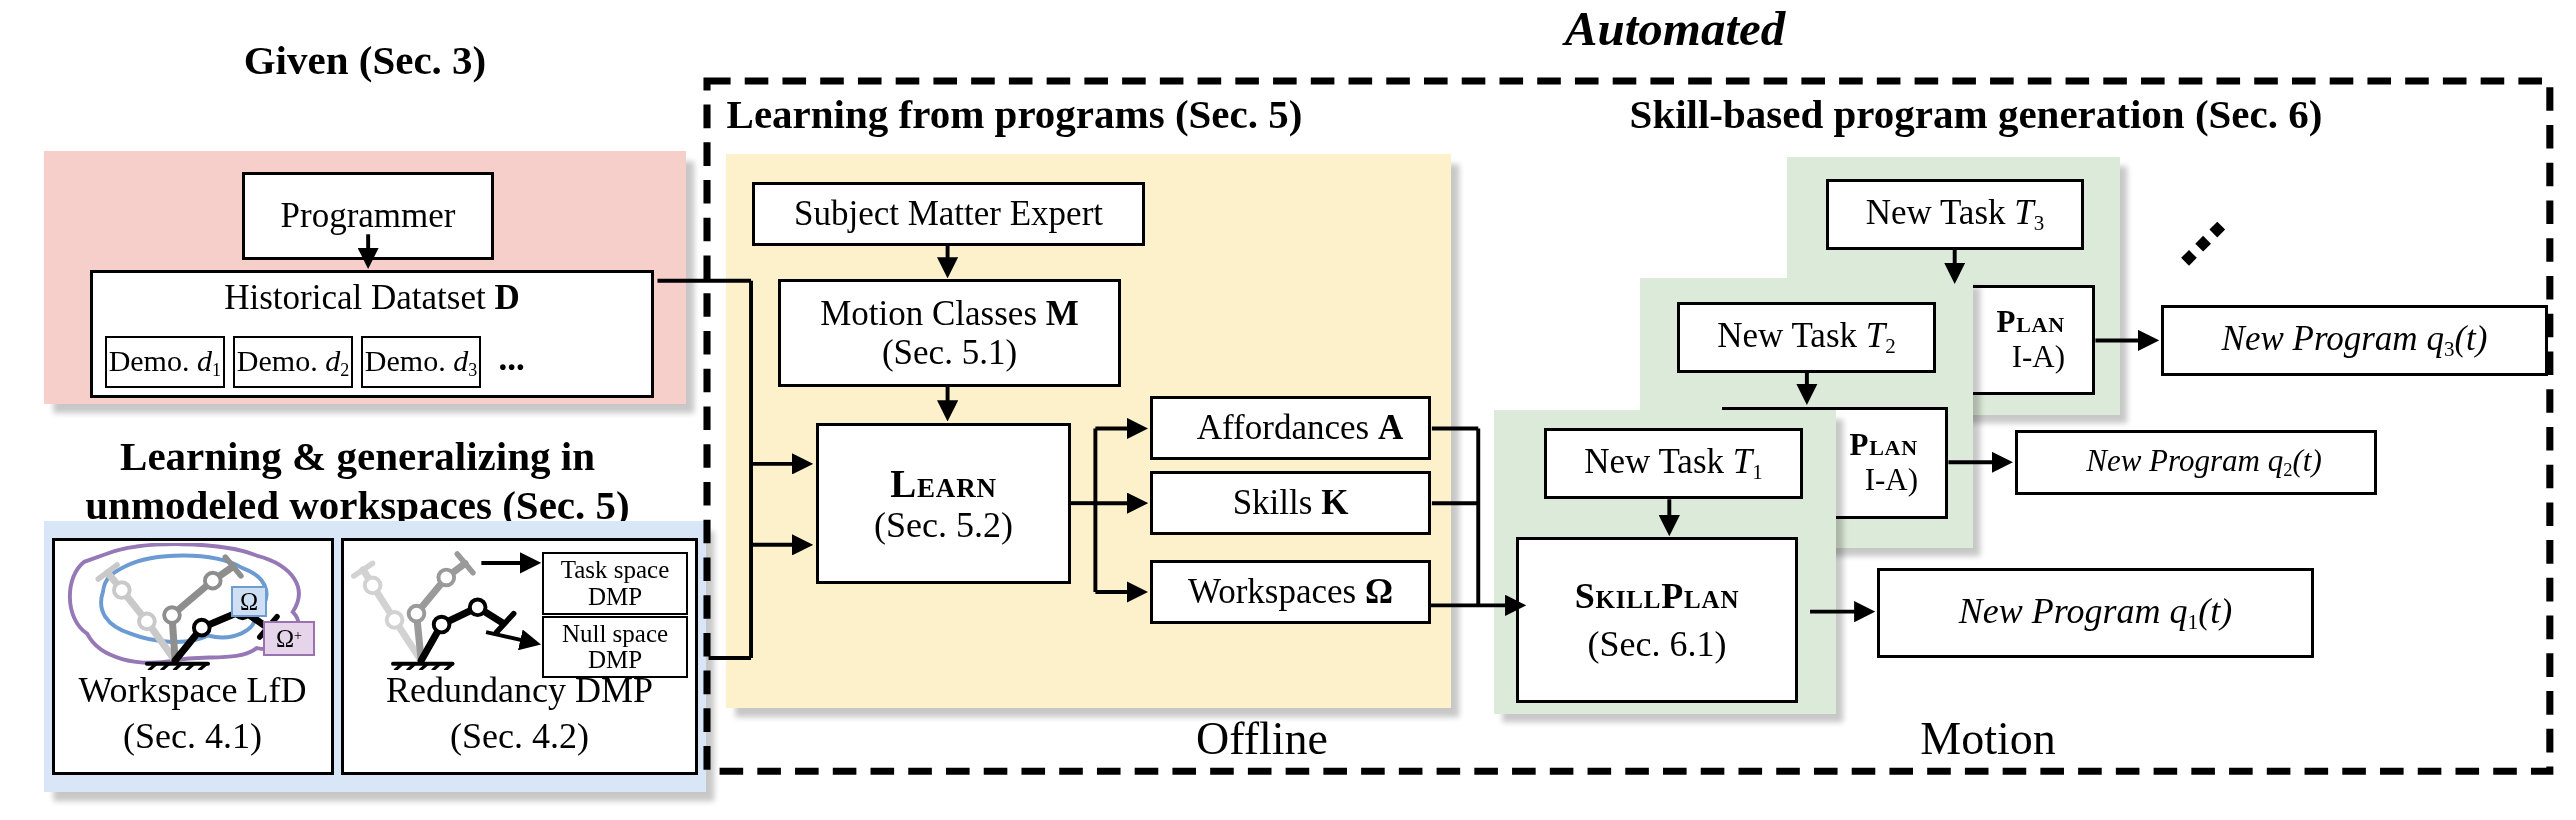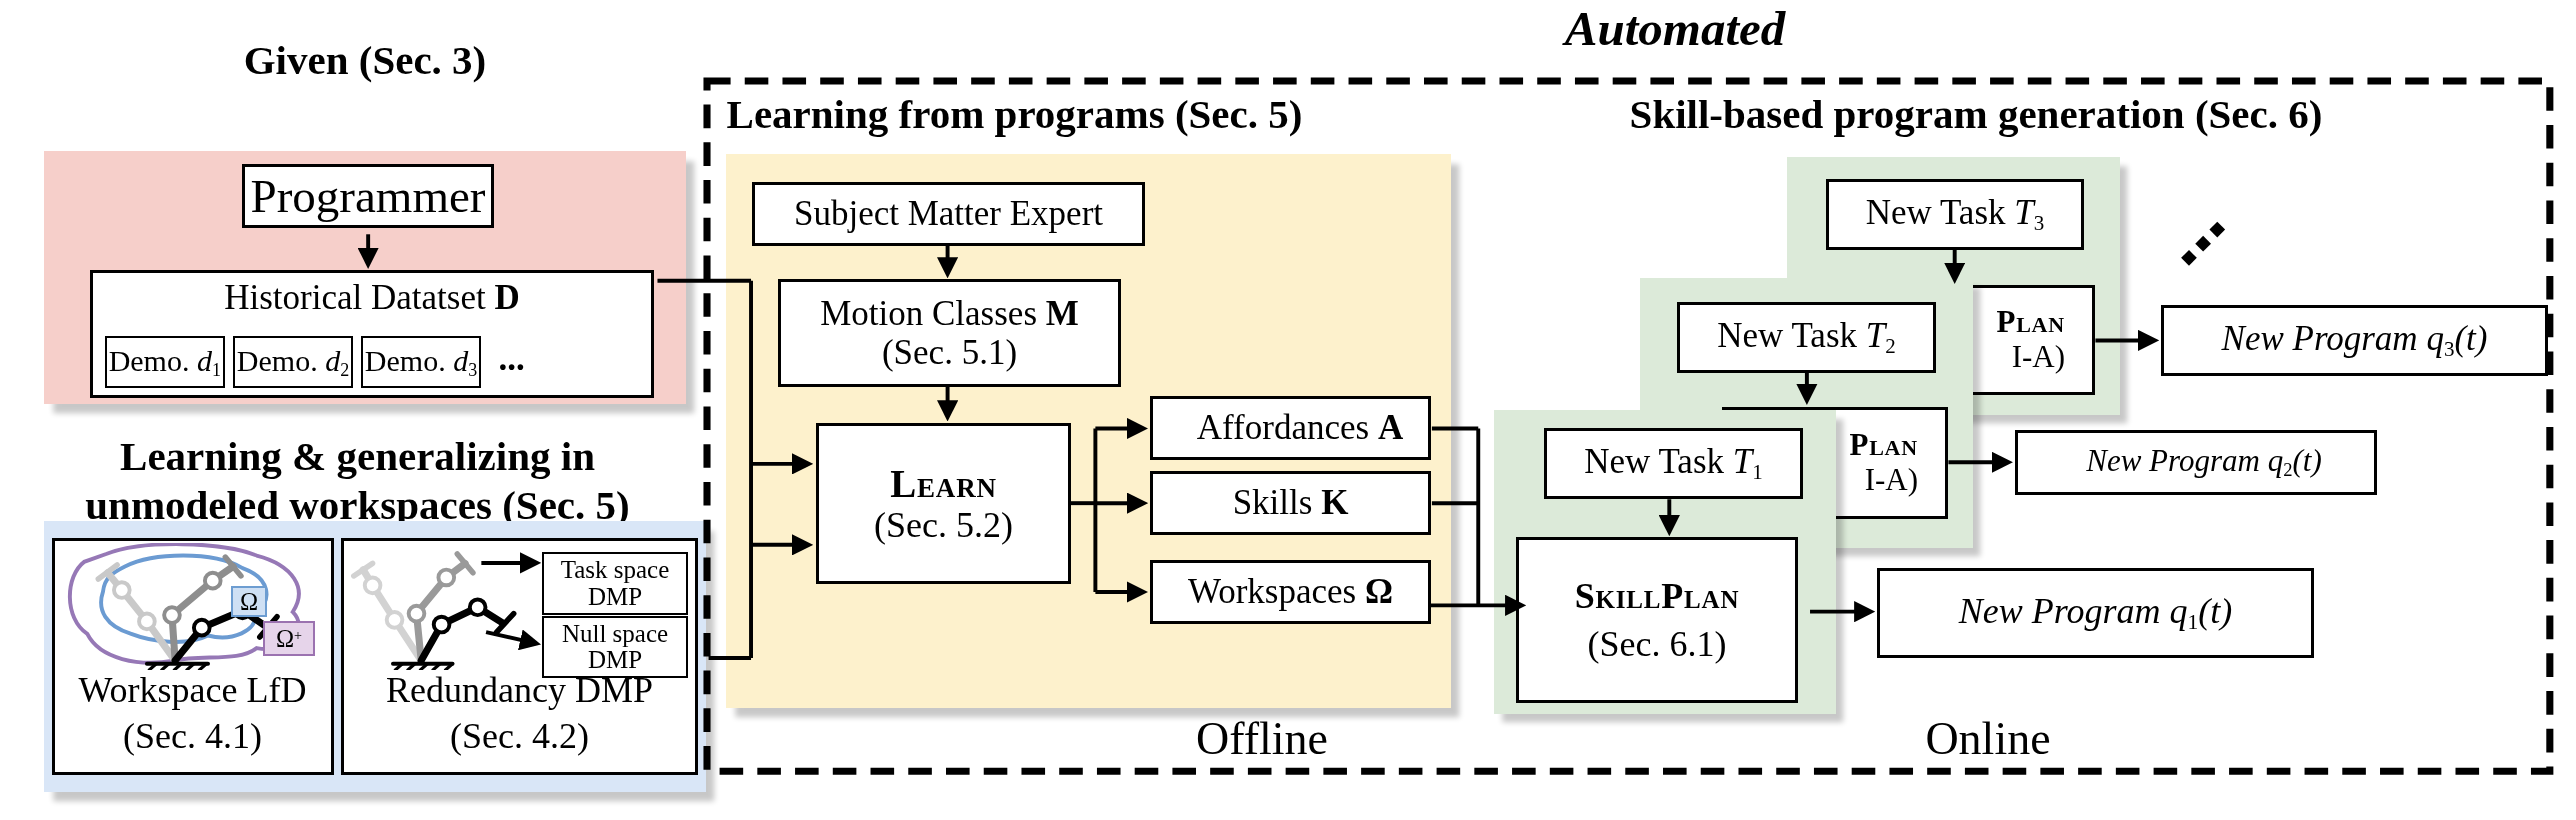"Programmer" #programmer { font-size: 47px -> 35px; height: 64px -> 88px; top: 164px -> 172px }
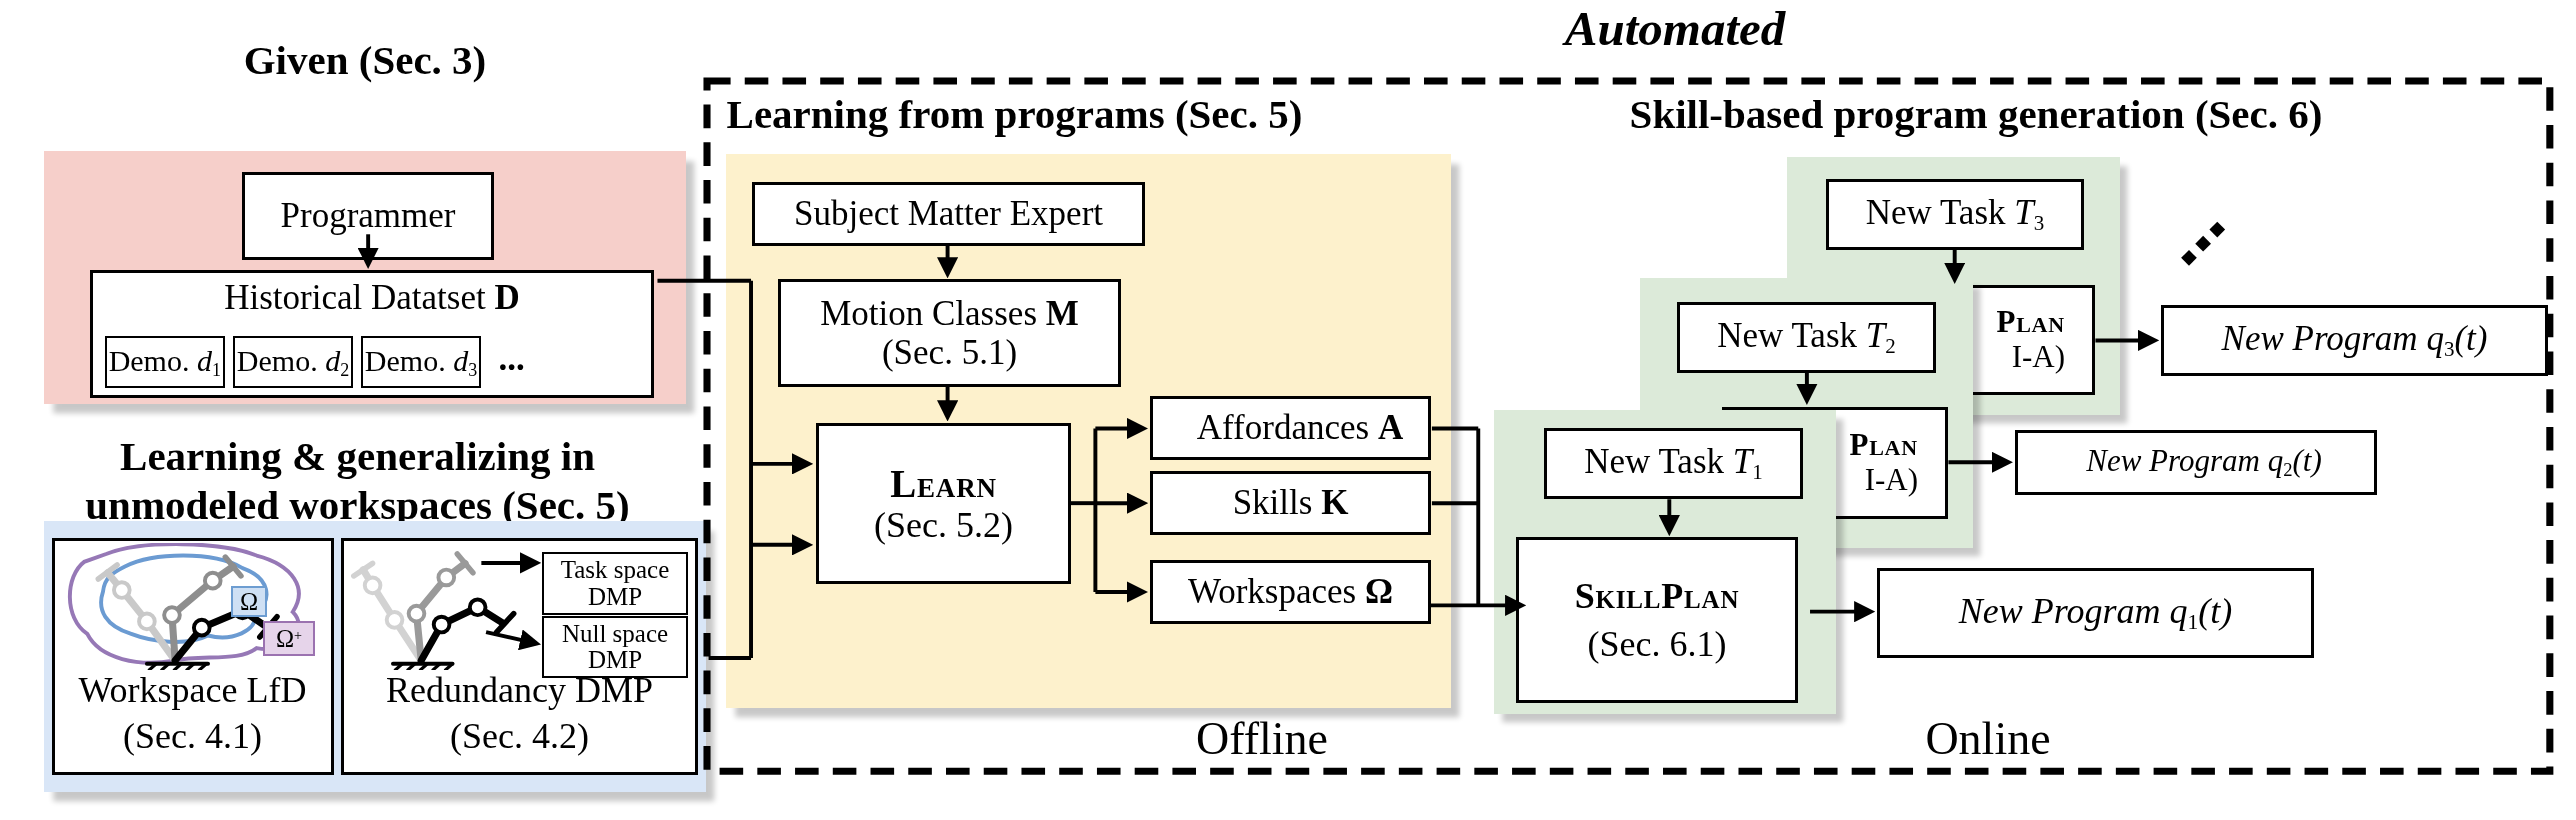"Online" div.lbl { text: Online -> Motion }
